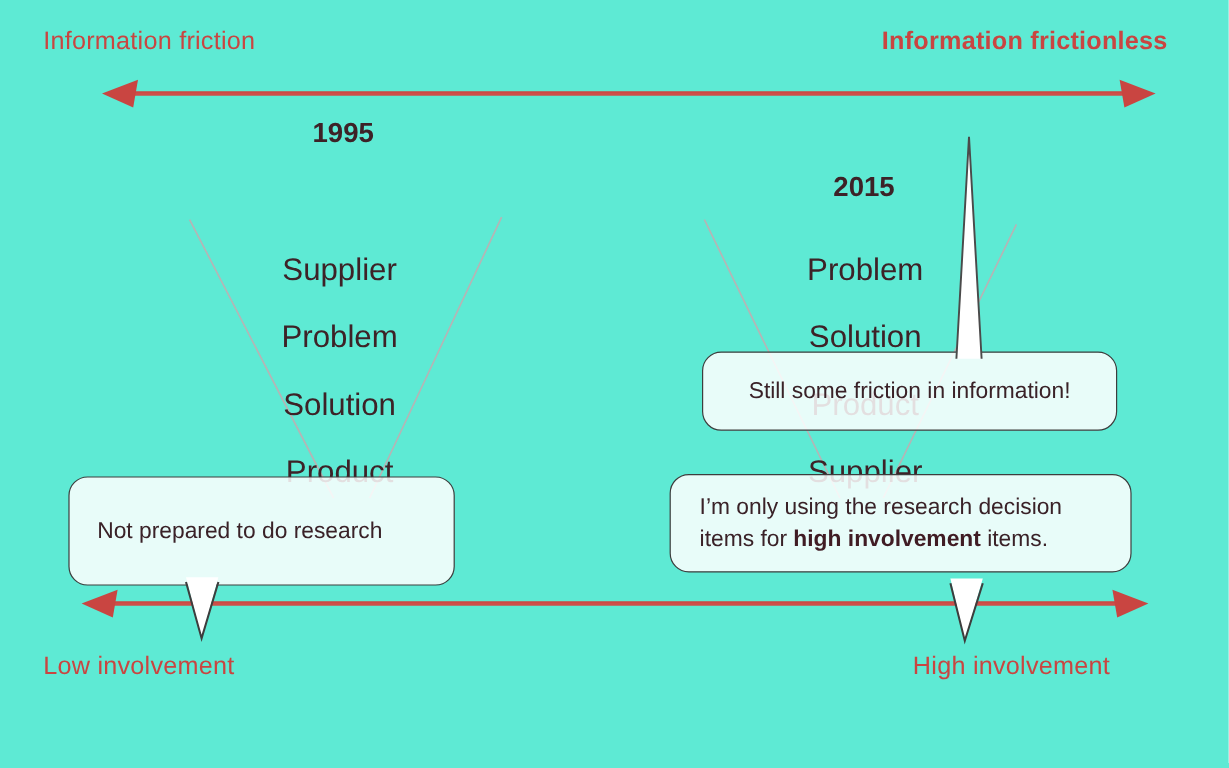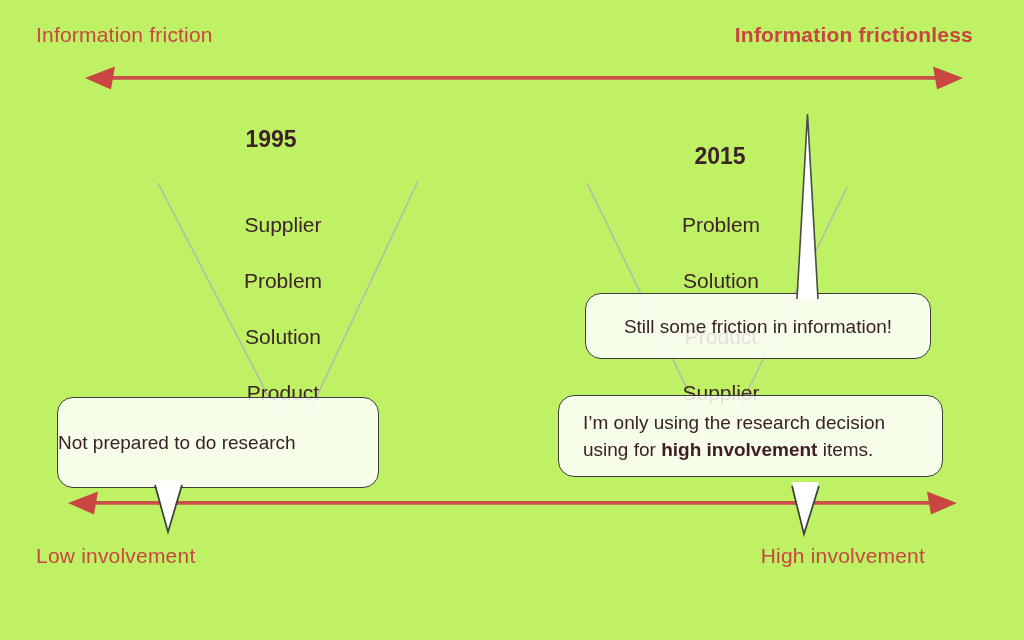"Information friction" .stage { background: #bef264 -> #5eead4 }
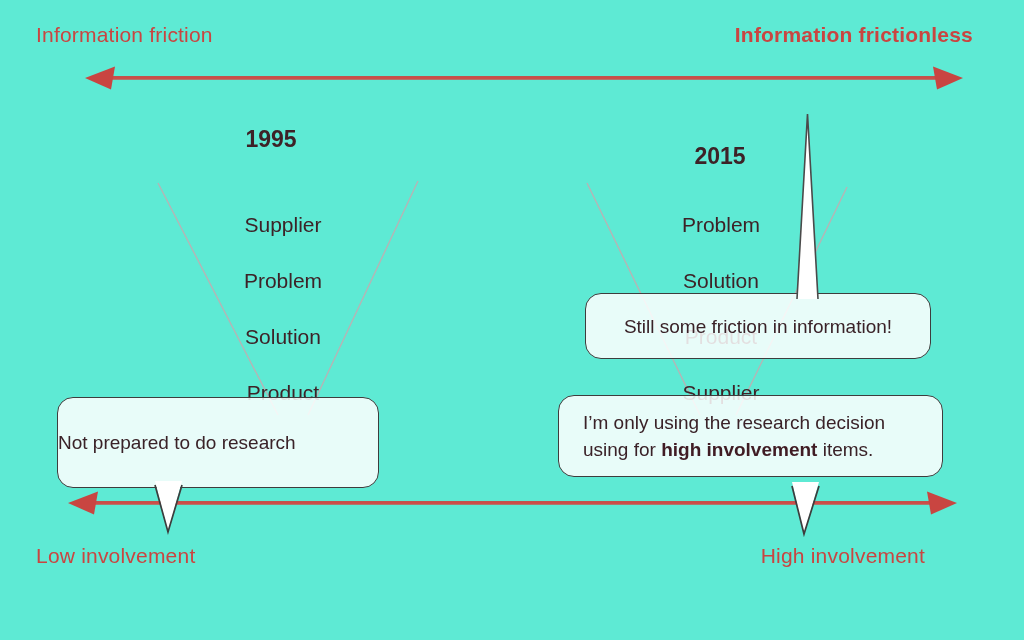"1995" .year-1995 { left: 271px -> 286px; margin-top: 28px -> none }
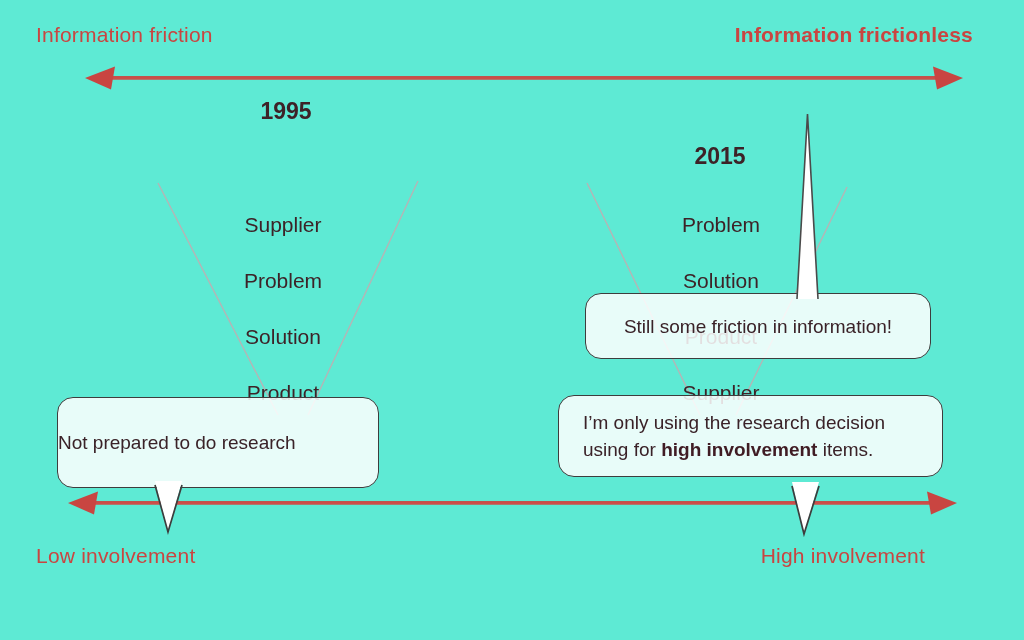"Supplier" .stage-label { font-size: 21px -> 26px }
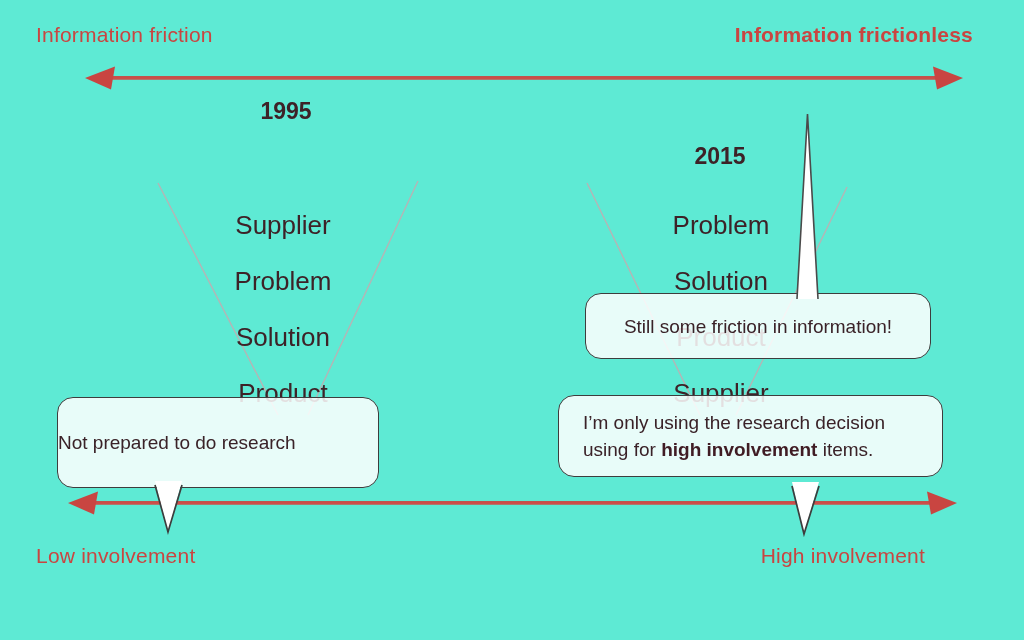"Not prepared to do research" .bubble-low { padding-left: none -> 23px }
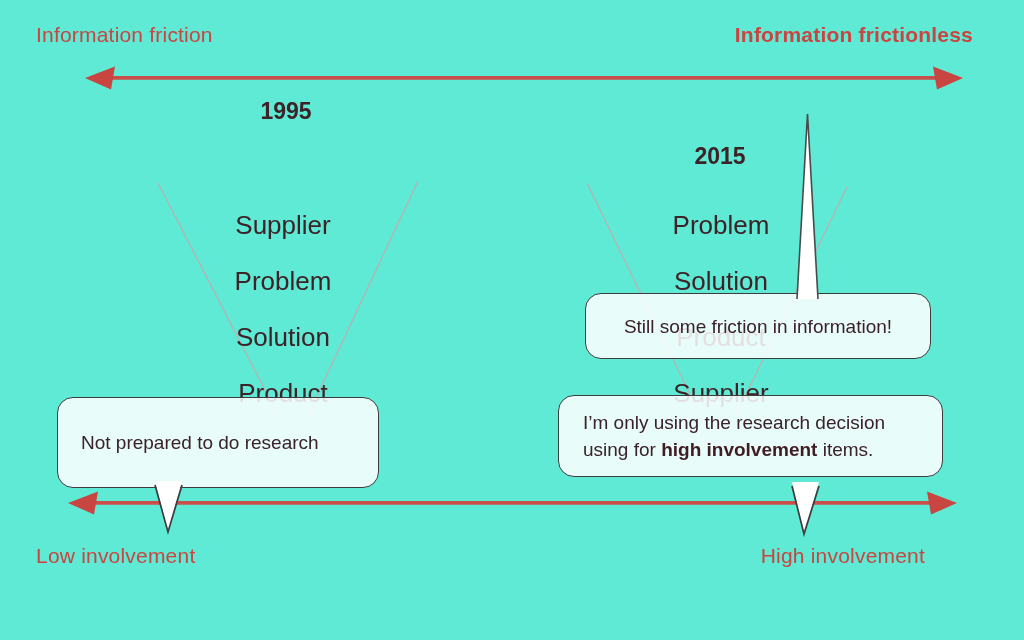"using for" span { text: using -> items }
